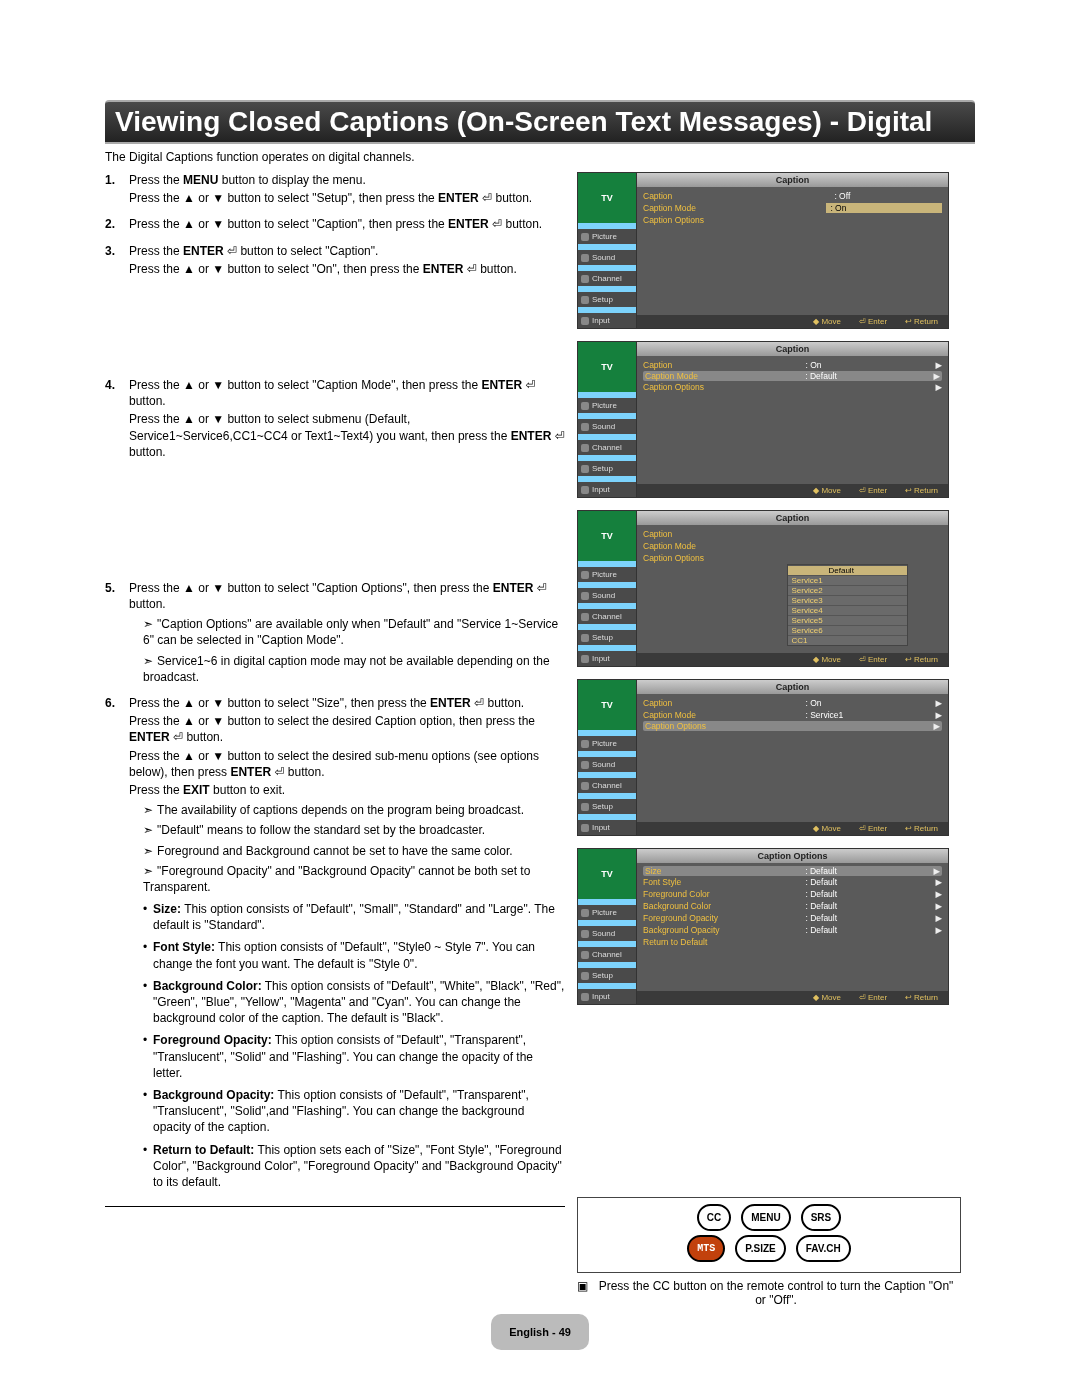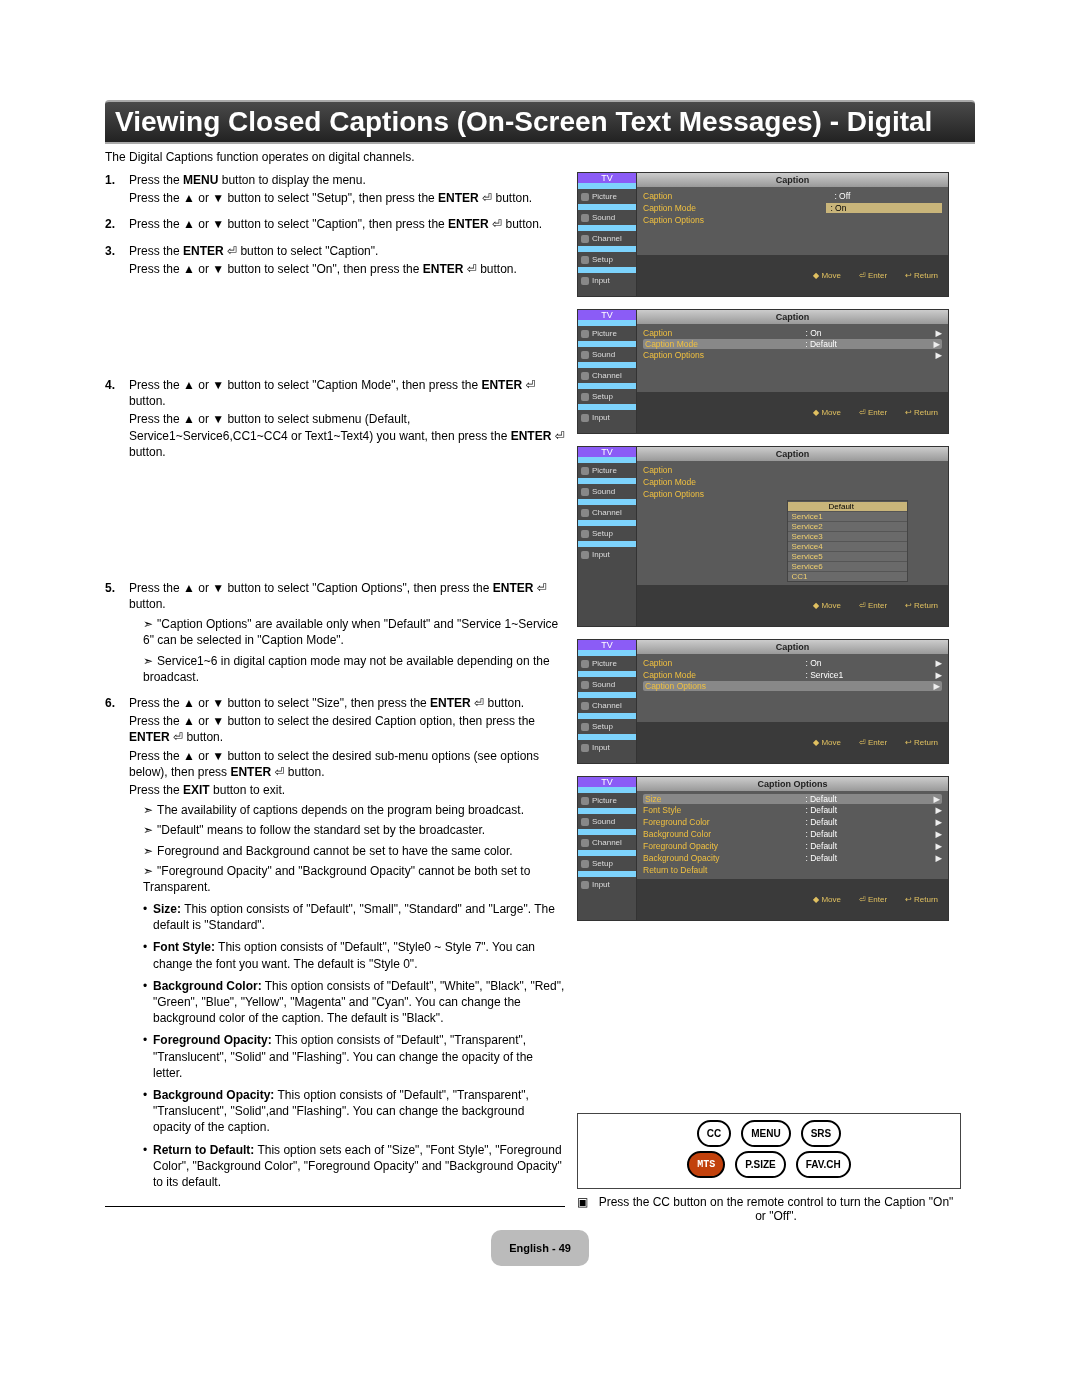"TV" .osd-side .hdr { background: #8b5cf6 -> #15803d; font-weight: normal -> bold; padding: 0 0 -> 20px 0 }
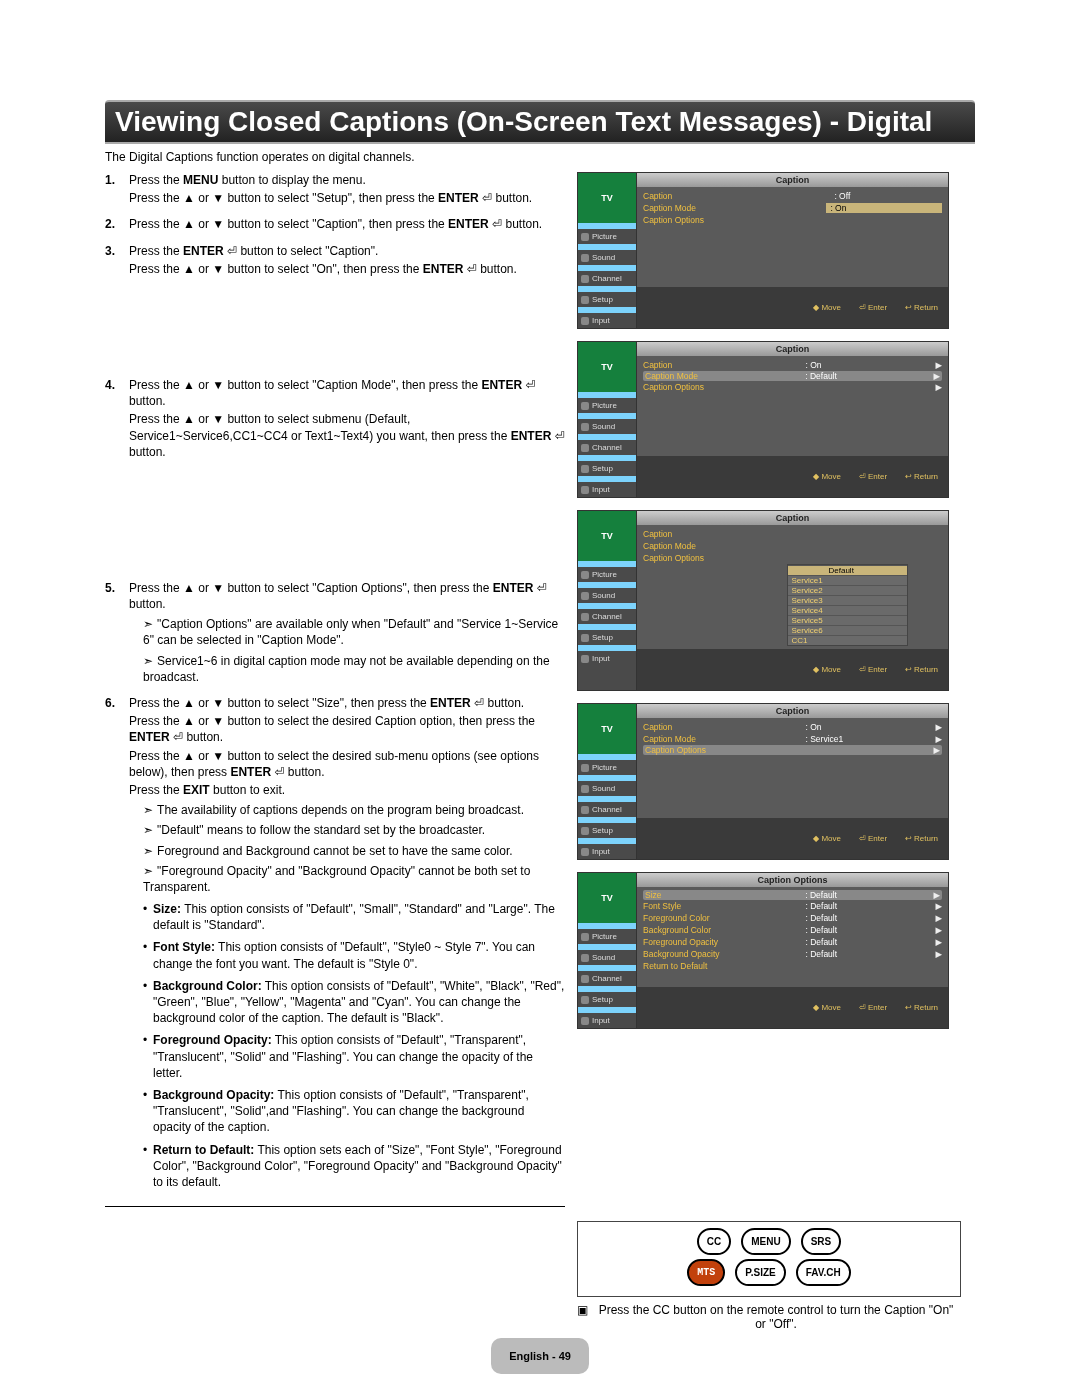"Move" .osd-foot { padding: 16px 10px -> 2px 10px }
